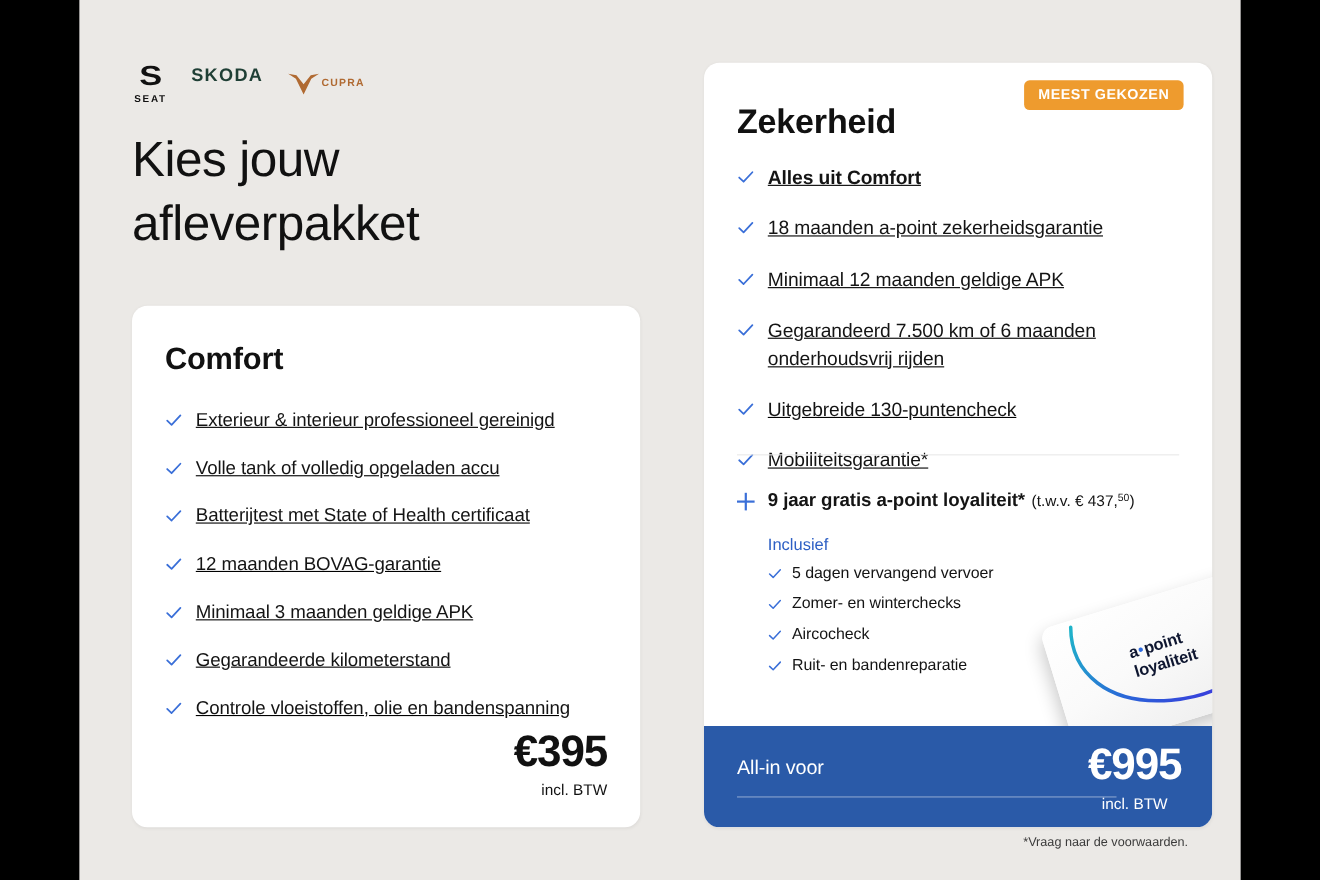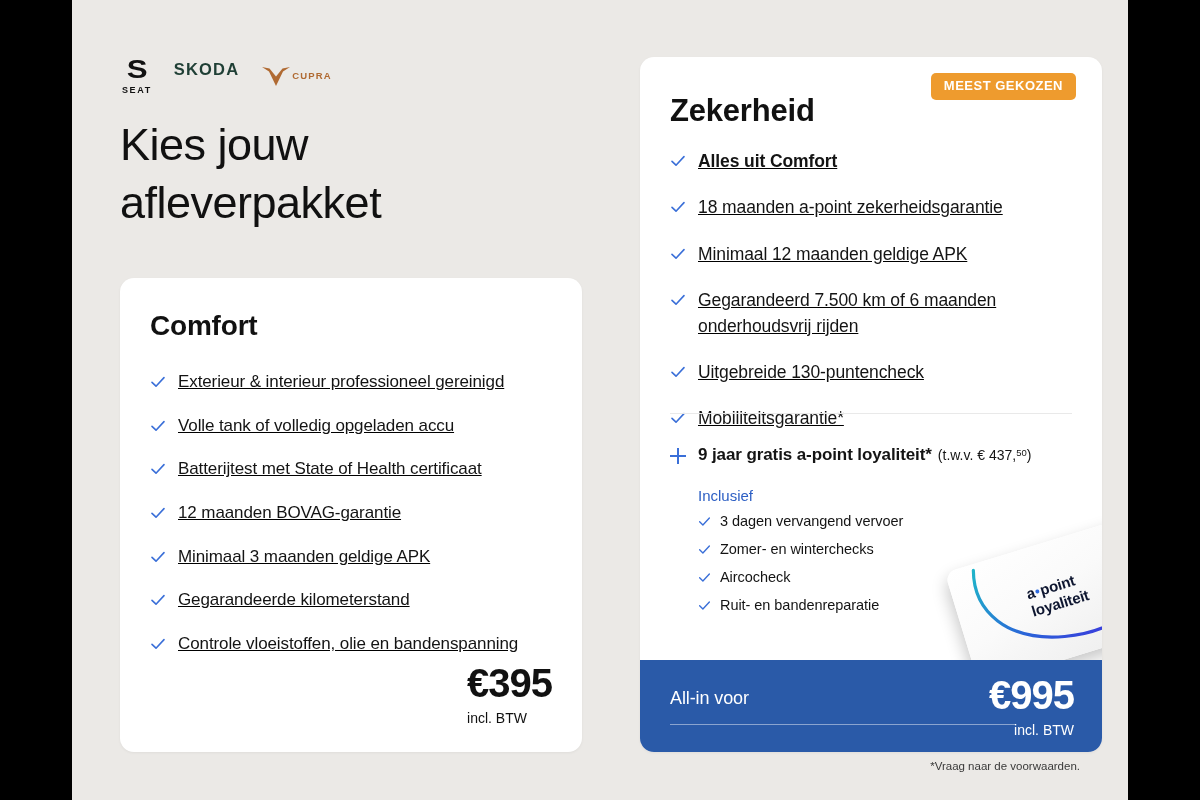"3 dagen vervangend vervoer" span.sub-text { text: 3 -> 5 }
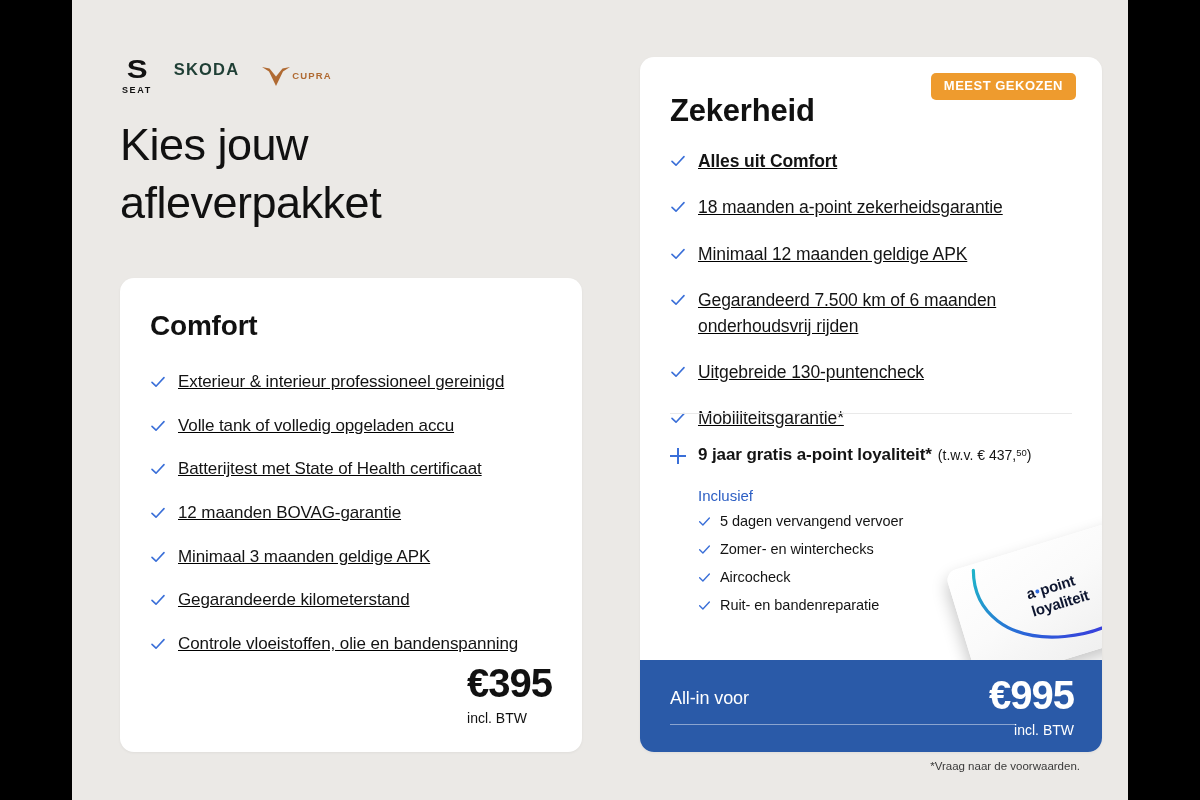"€395" #comfort-price { text-align: left -> right }
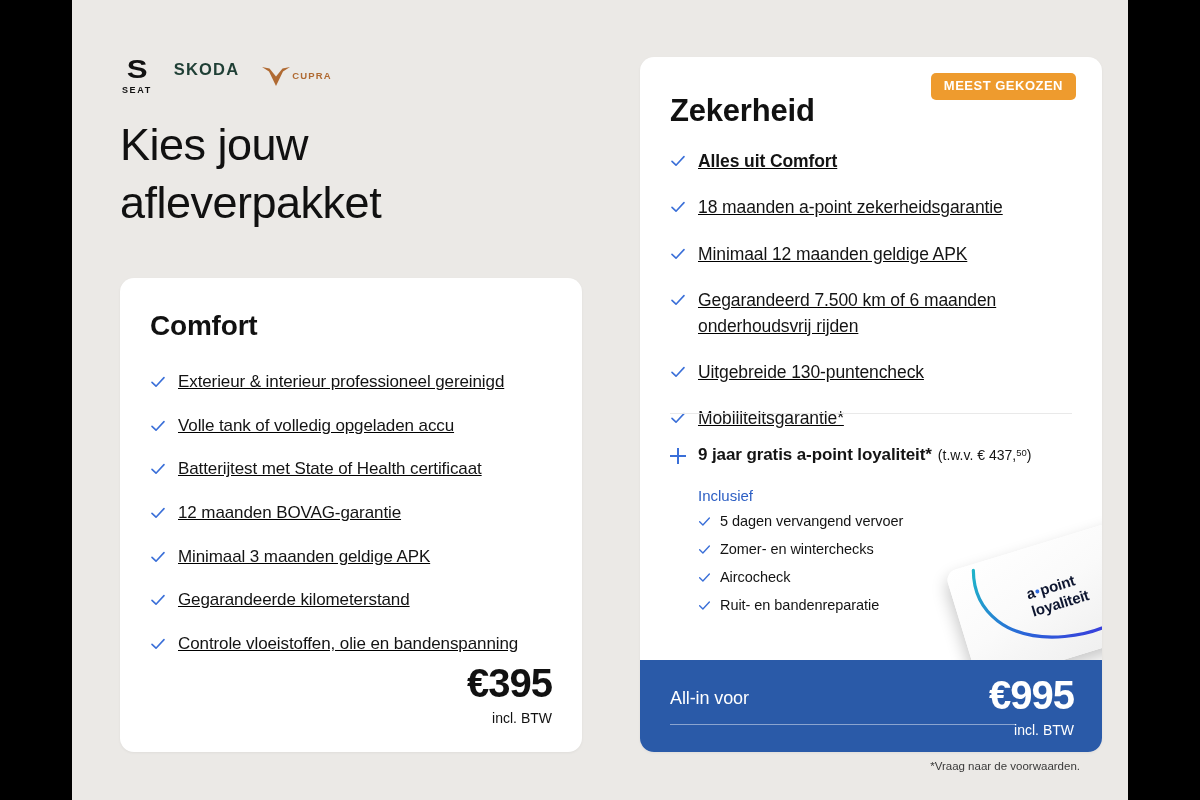"€995" #zeker-price { text-align: right -> center }
